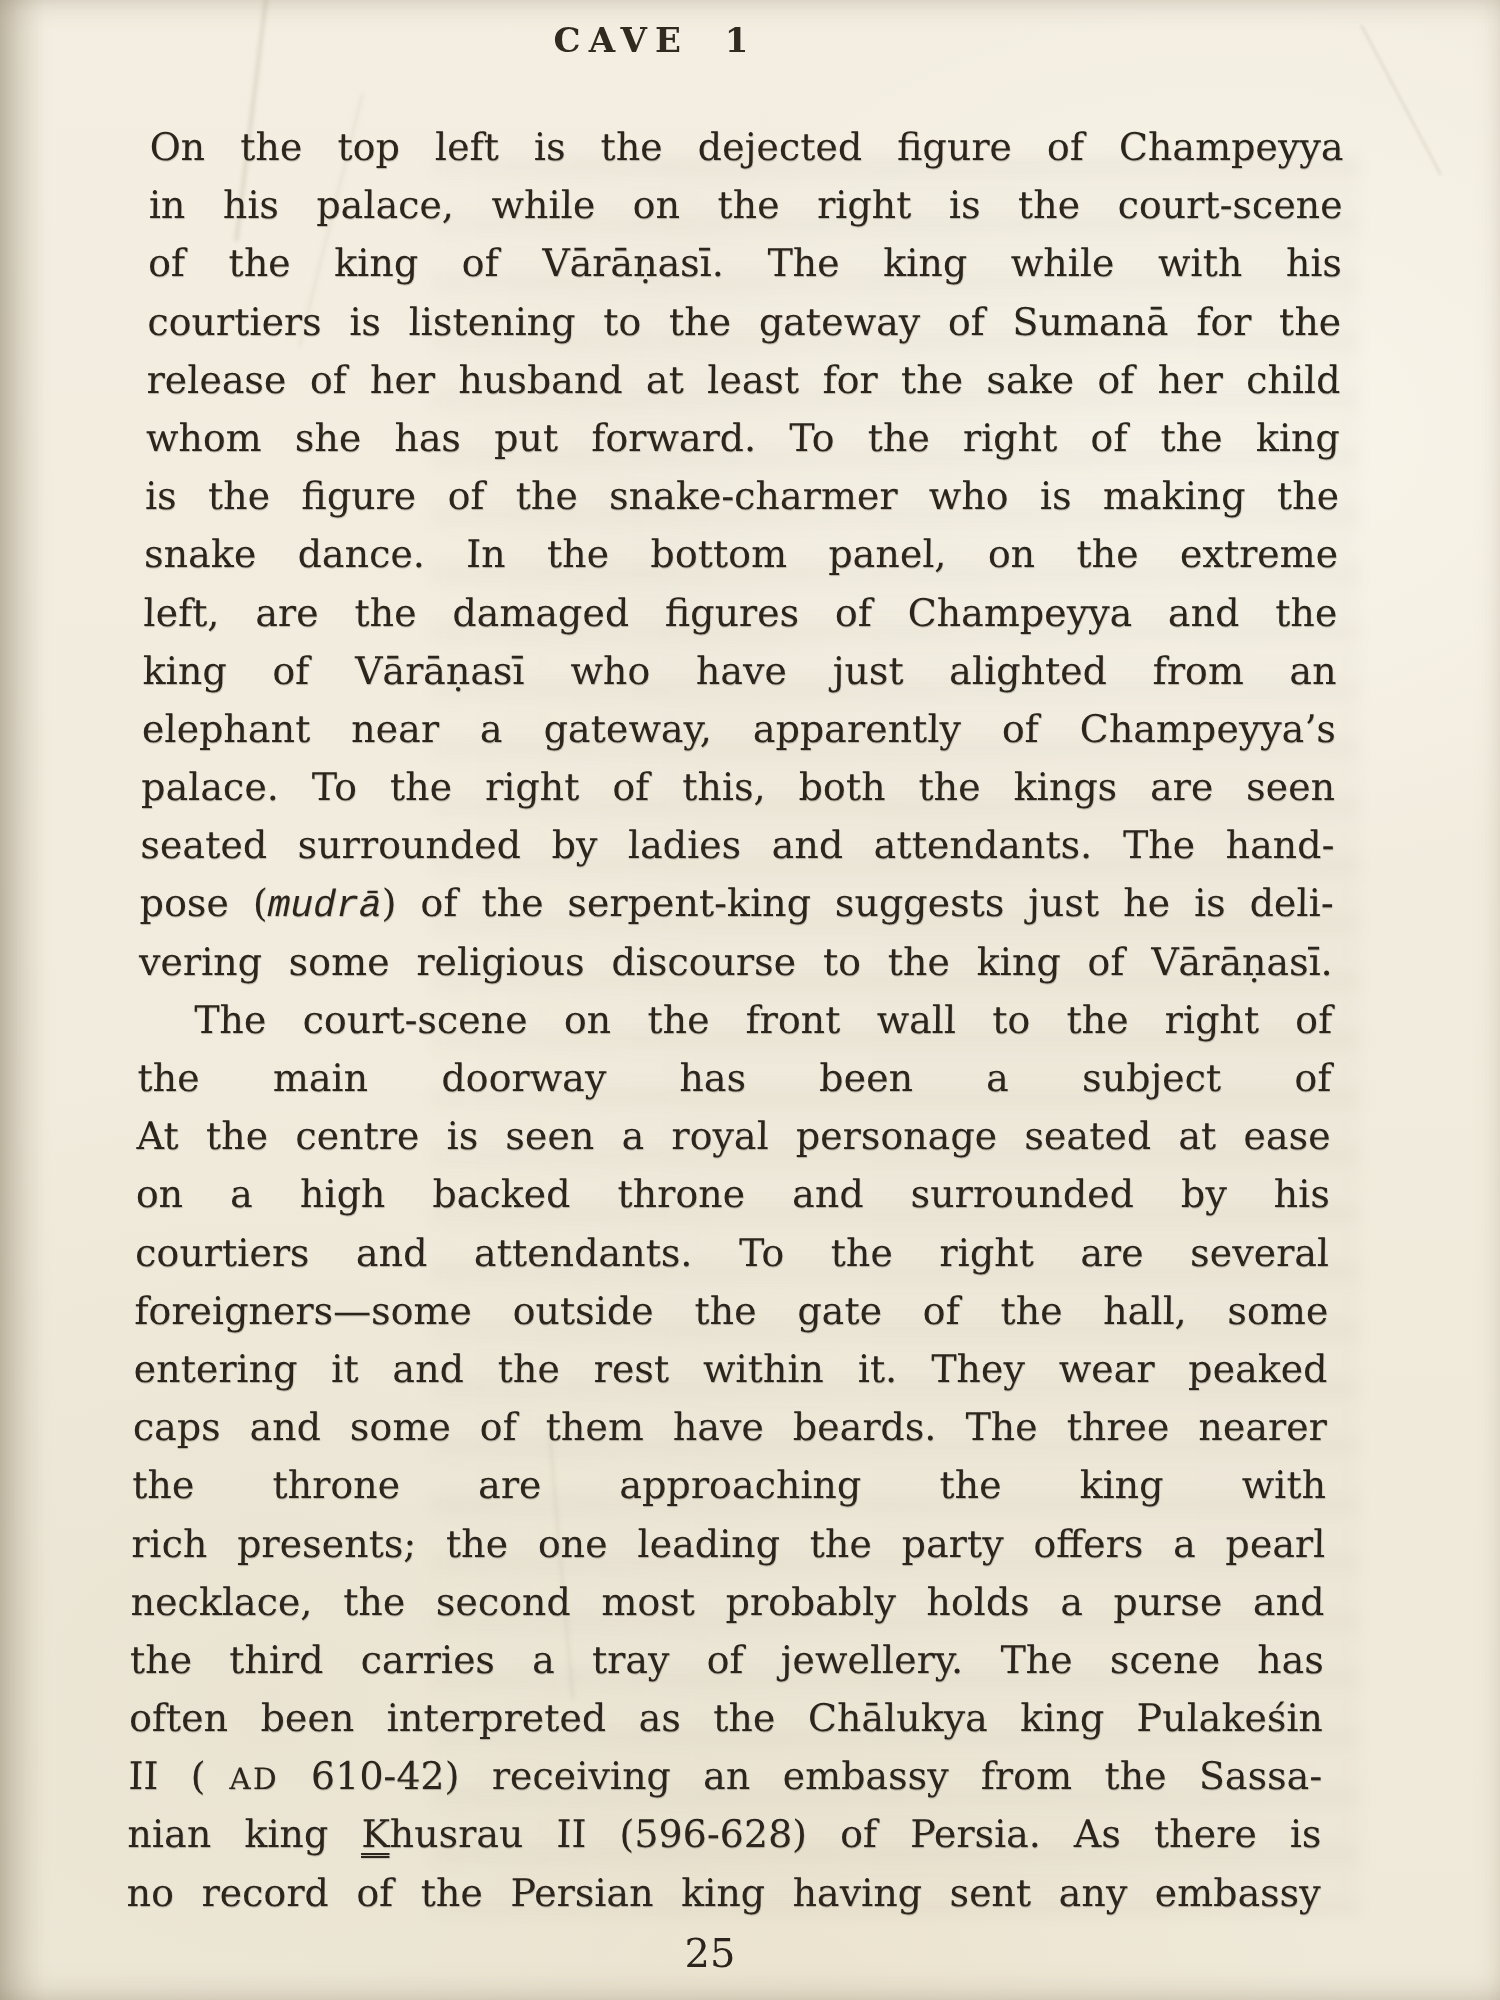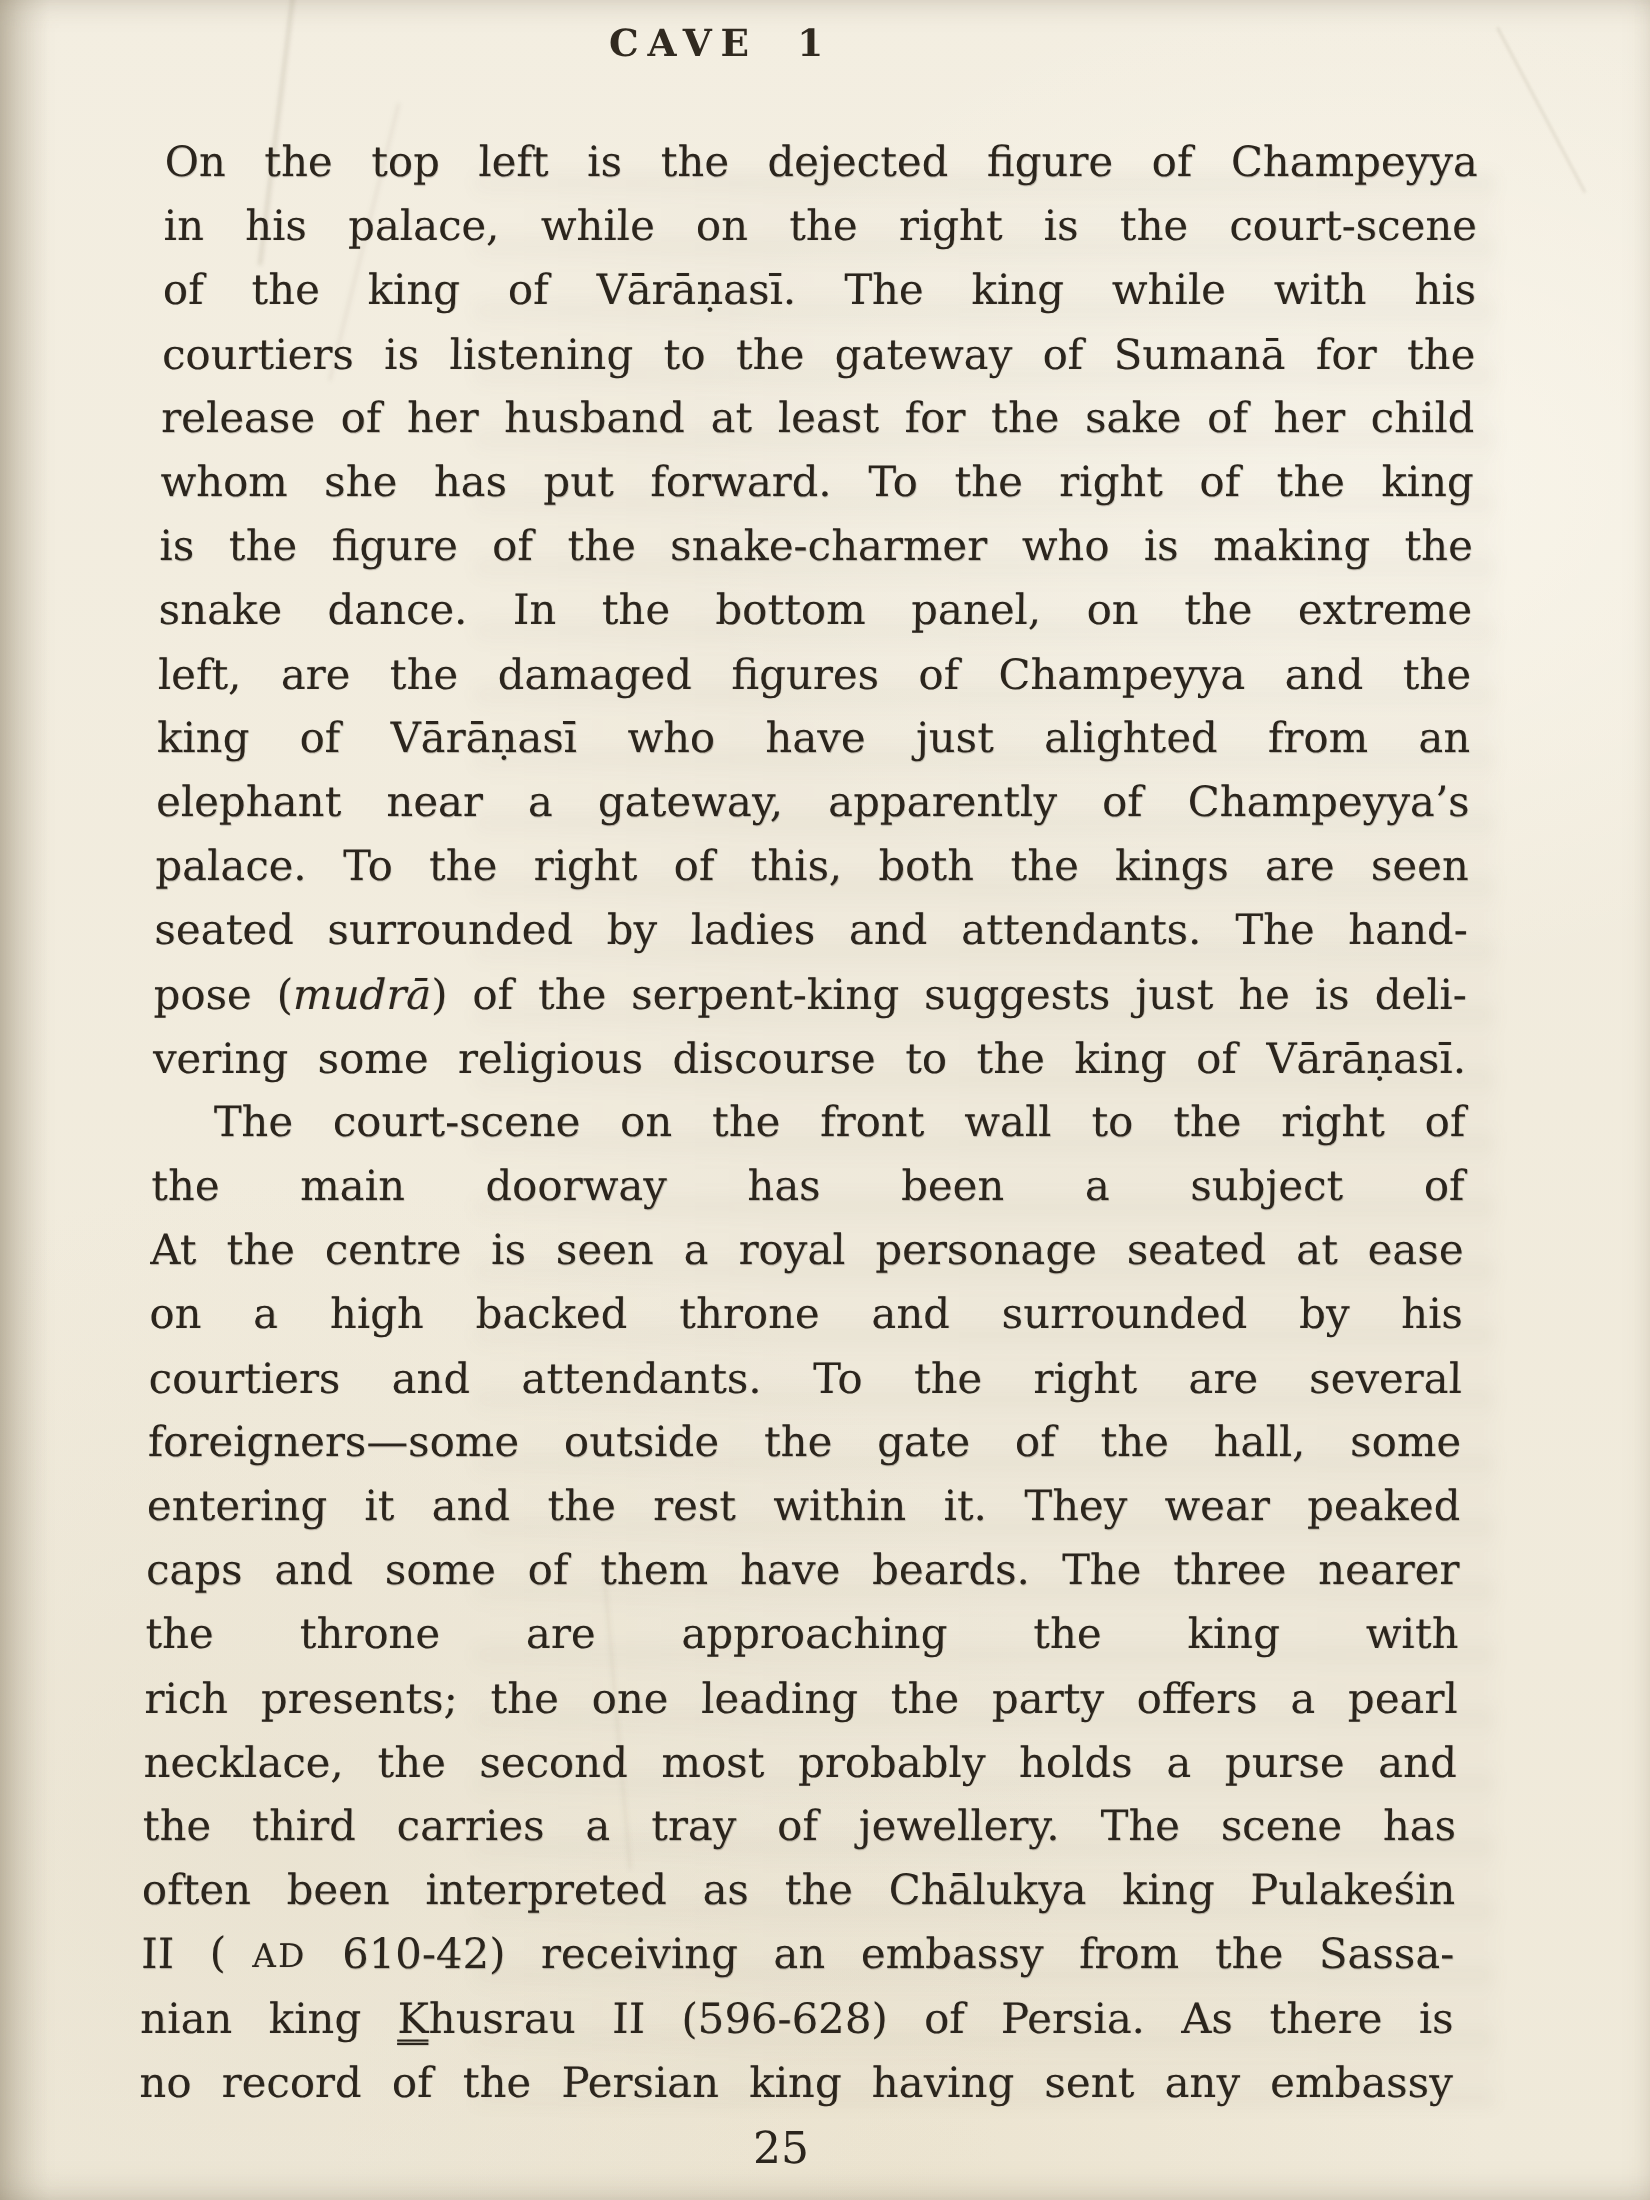"On" .line { align-items: center -> flex-start }
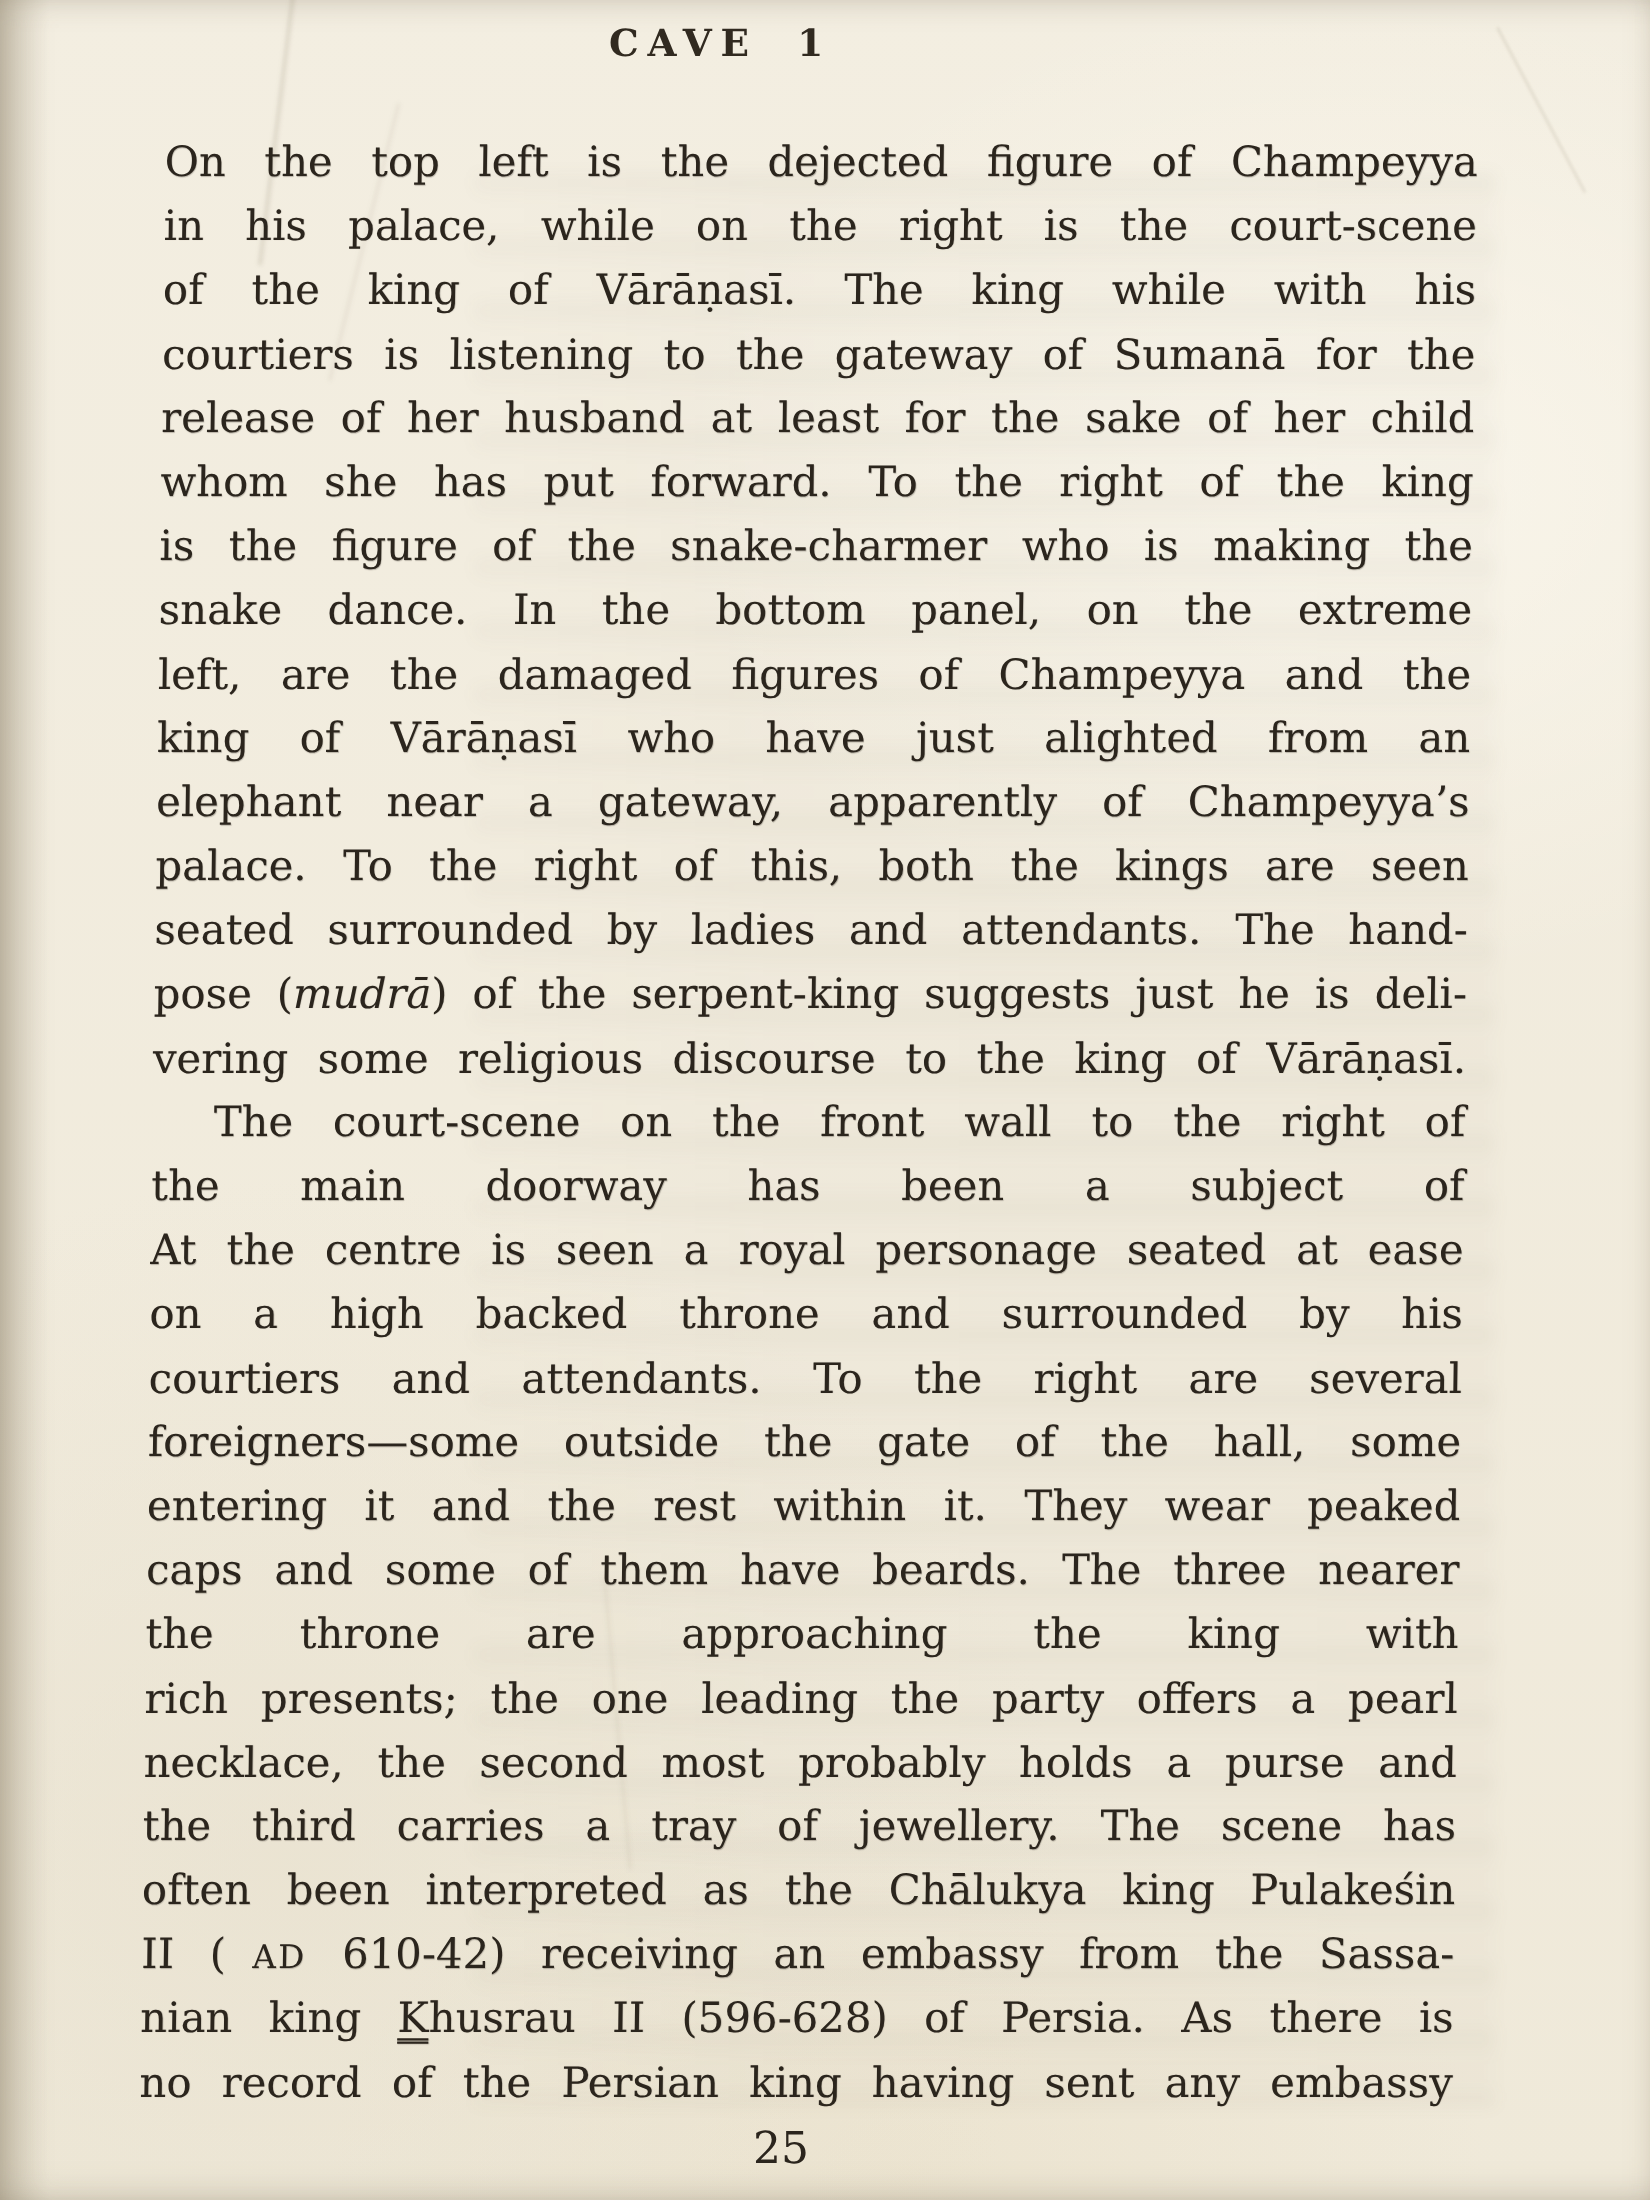"mudrā" .it { font-family: none -> Liberation Mono, monospace }
